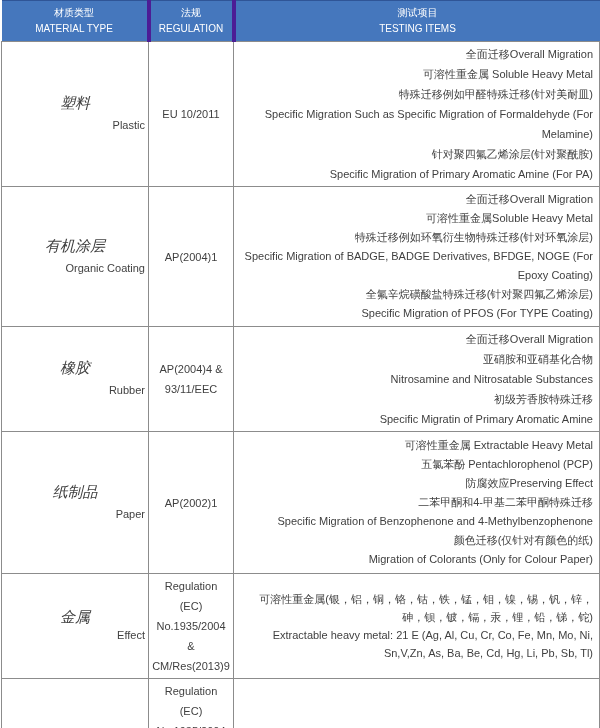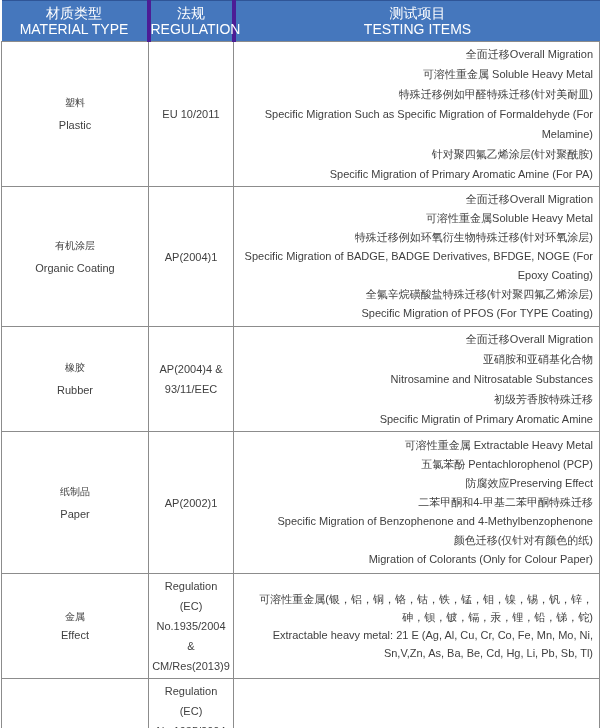"材质类型" thead th { font-size: 14px -> 10px }
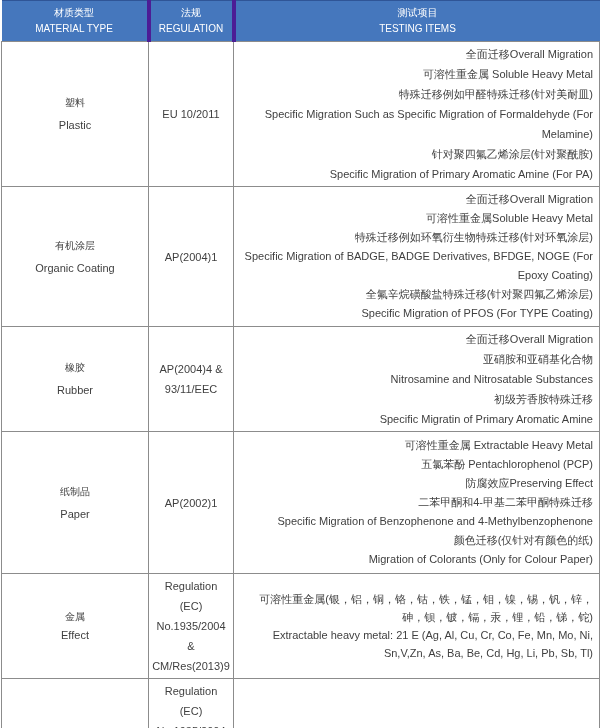"塑料" td.mat .zh { font-size: 10px -> 15px; font-style: none -> italic }
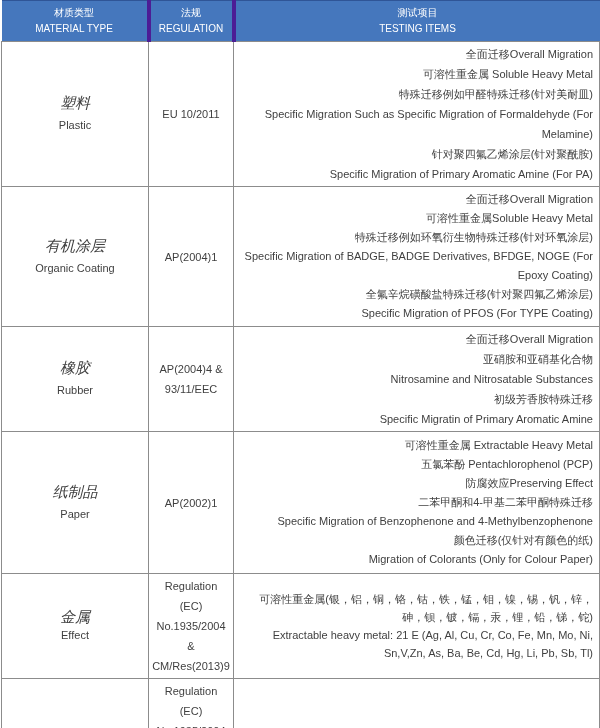"Plastic" td.mat .en { text-align: none -> right }
